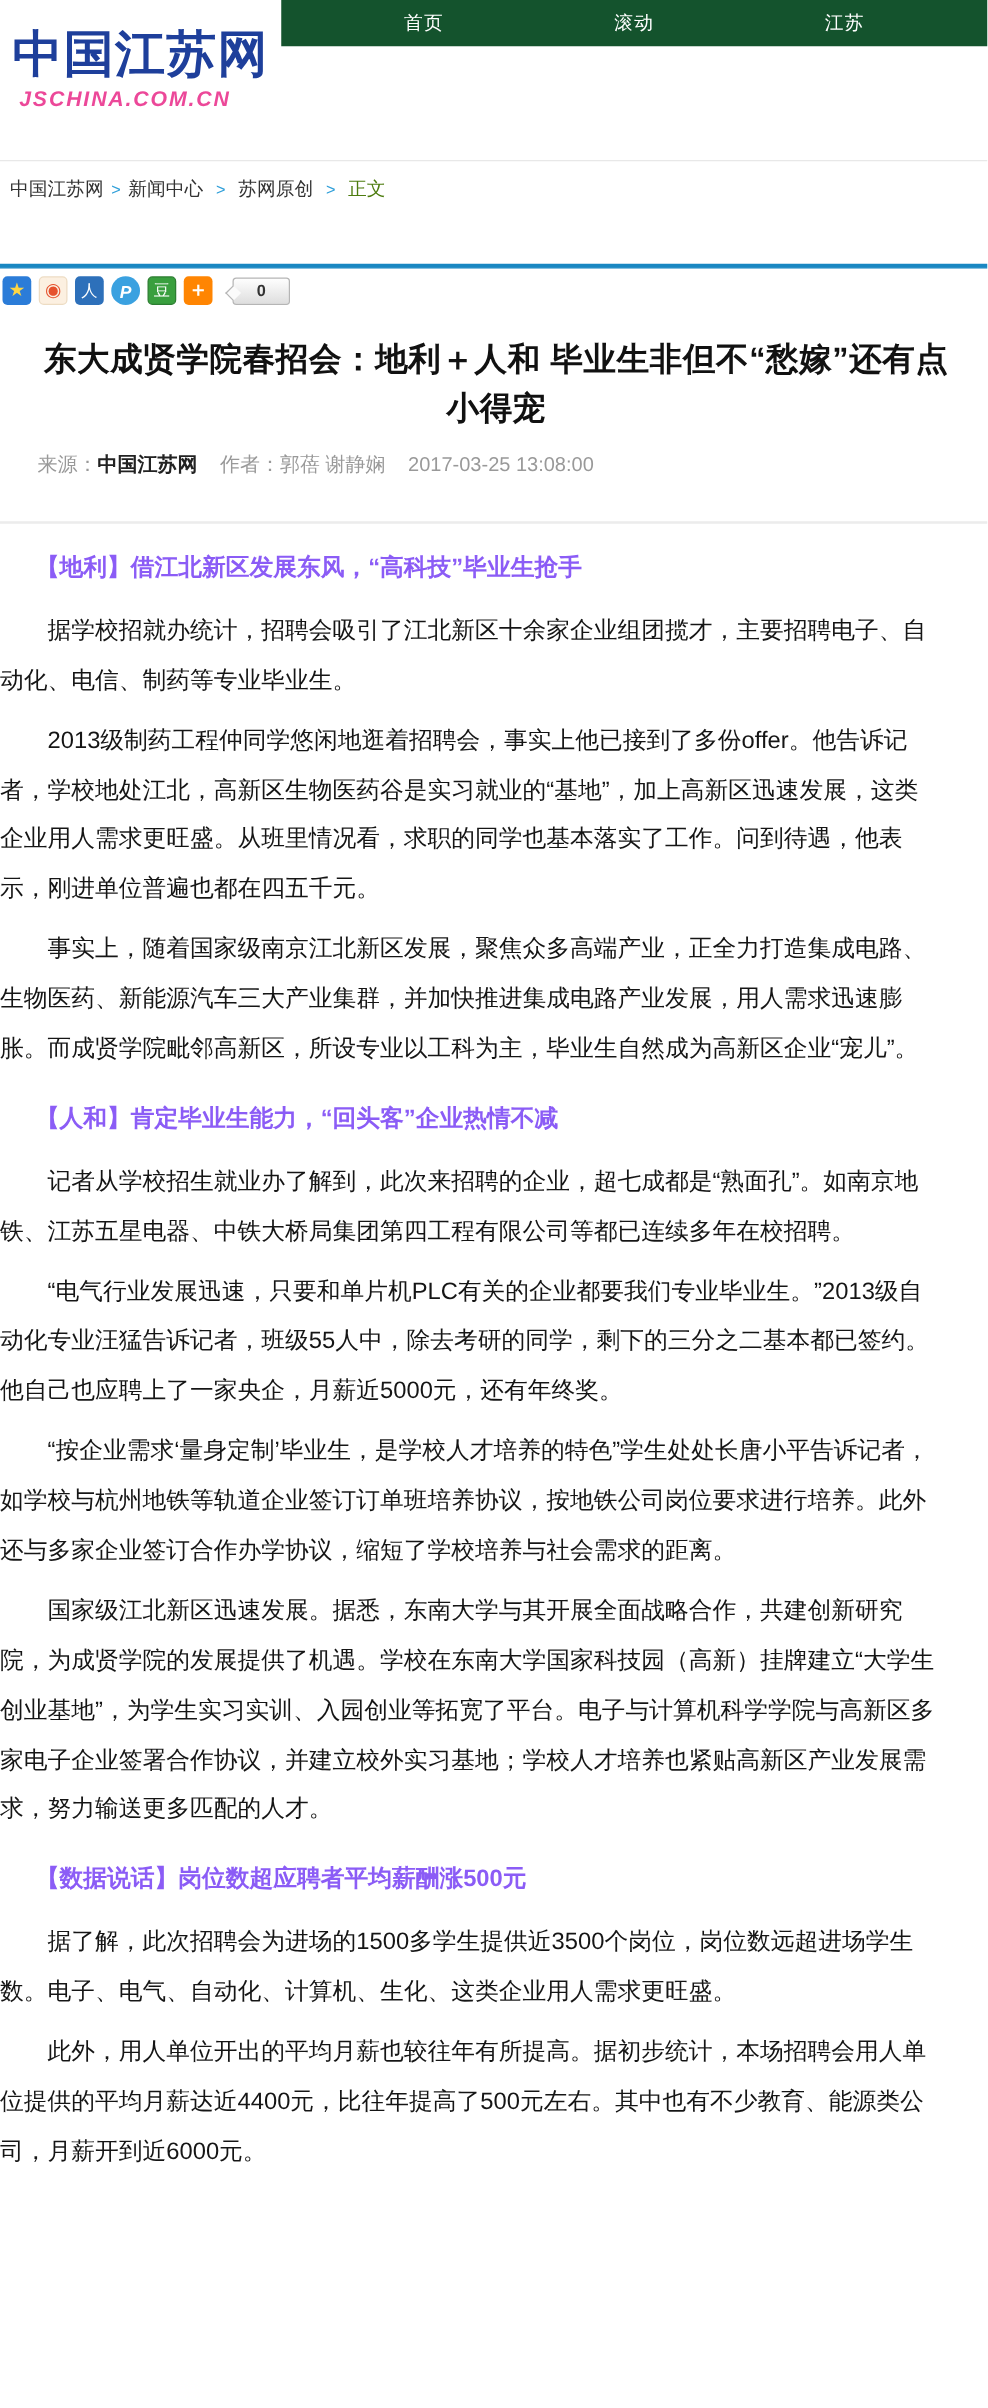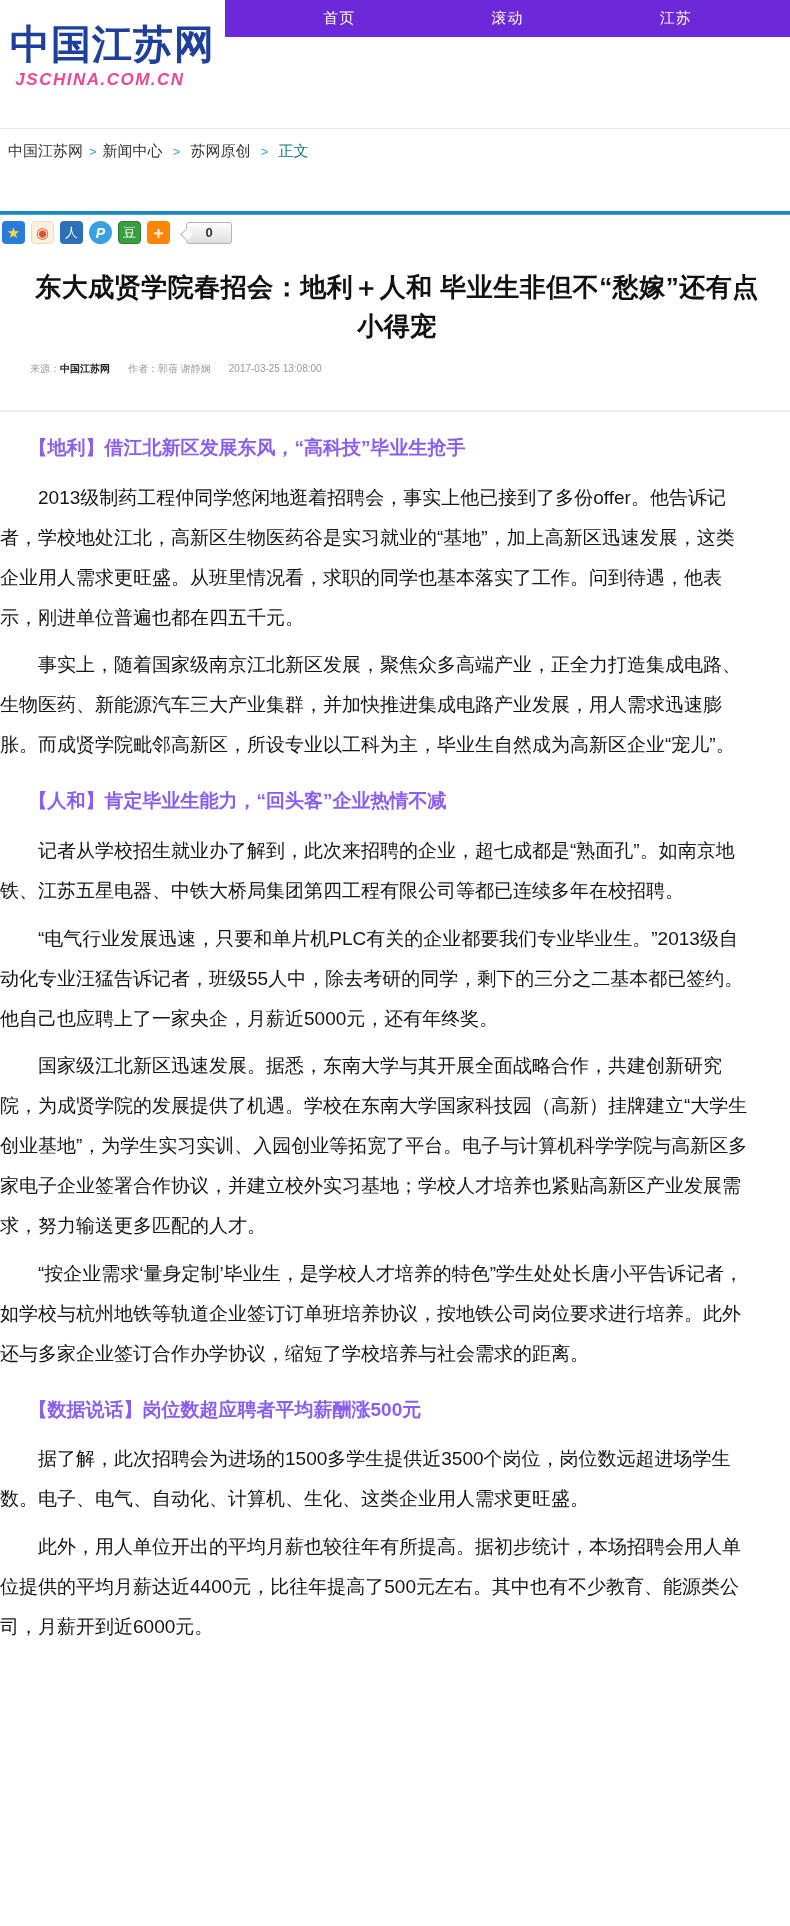"首页" .topnav { background: #6d28d9 -> #14532d }
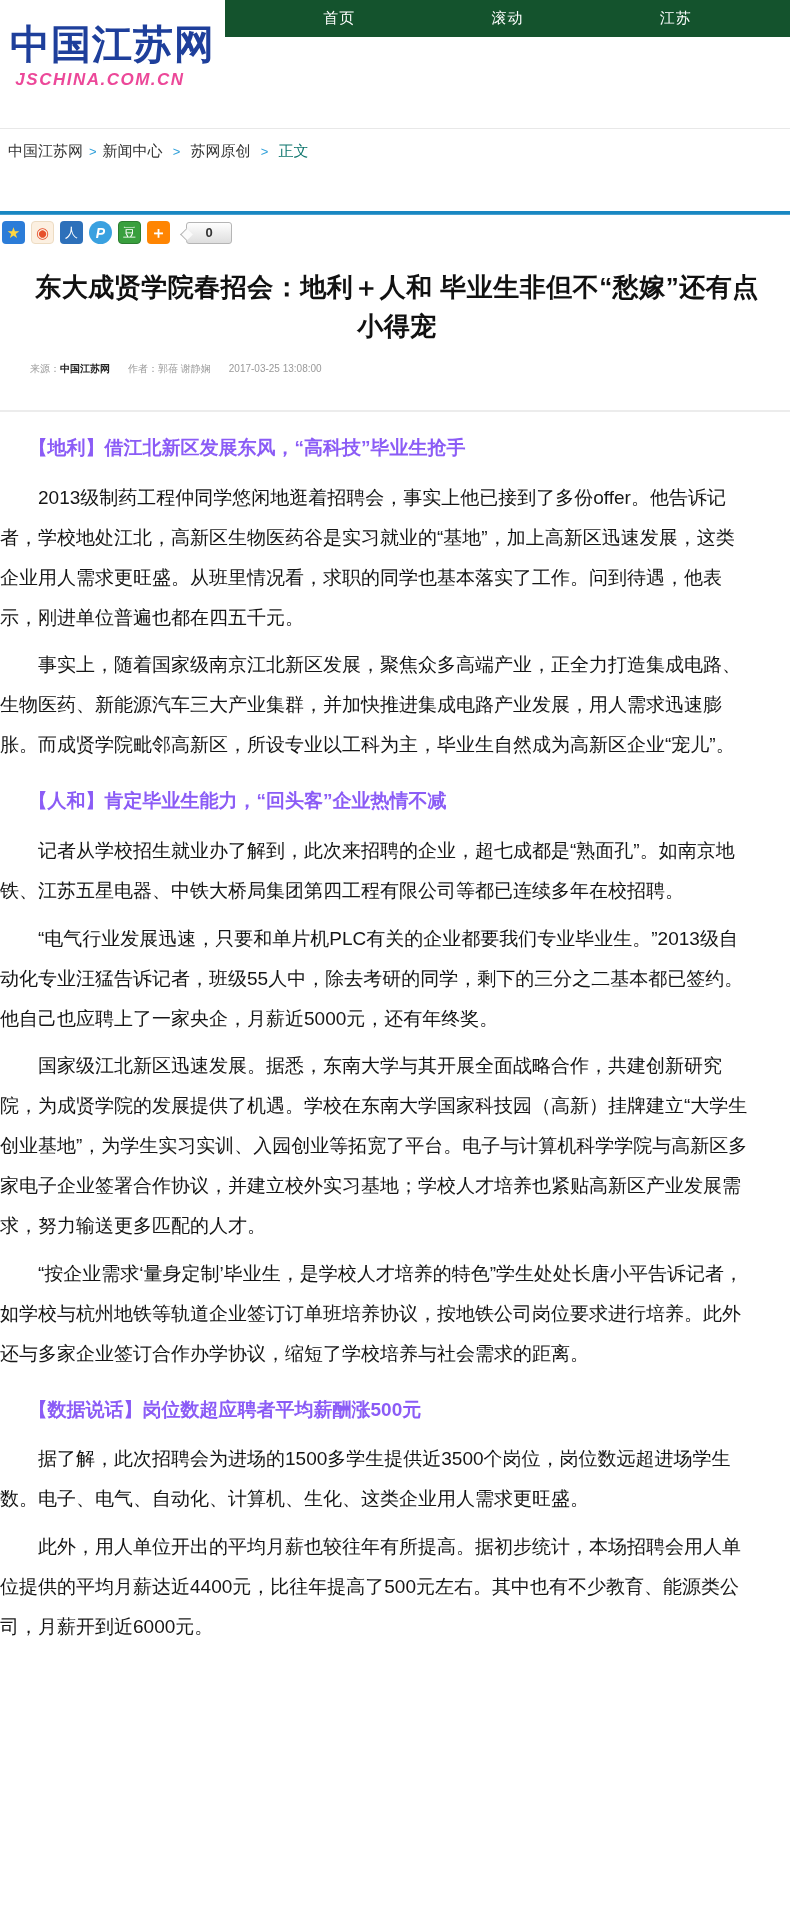"正文" .breadcrumb .current { color: #0f766e -> #4d7c0f }
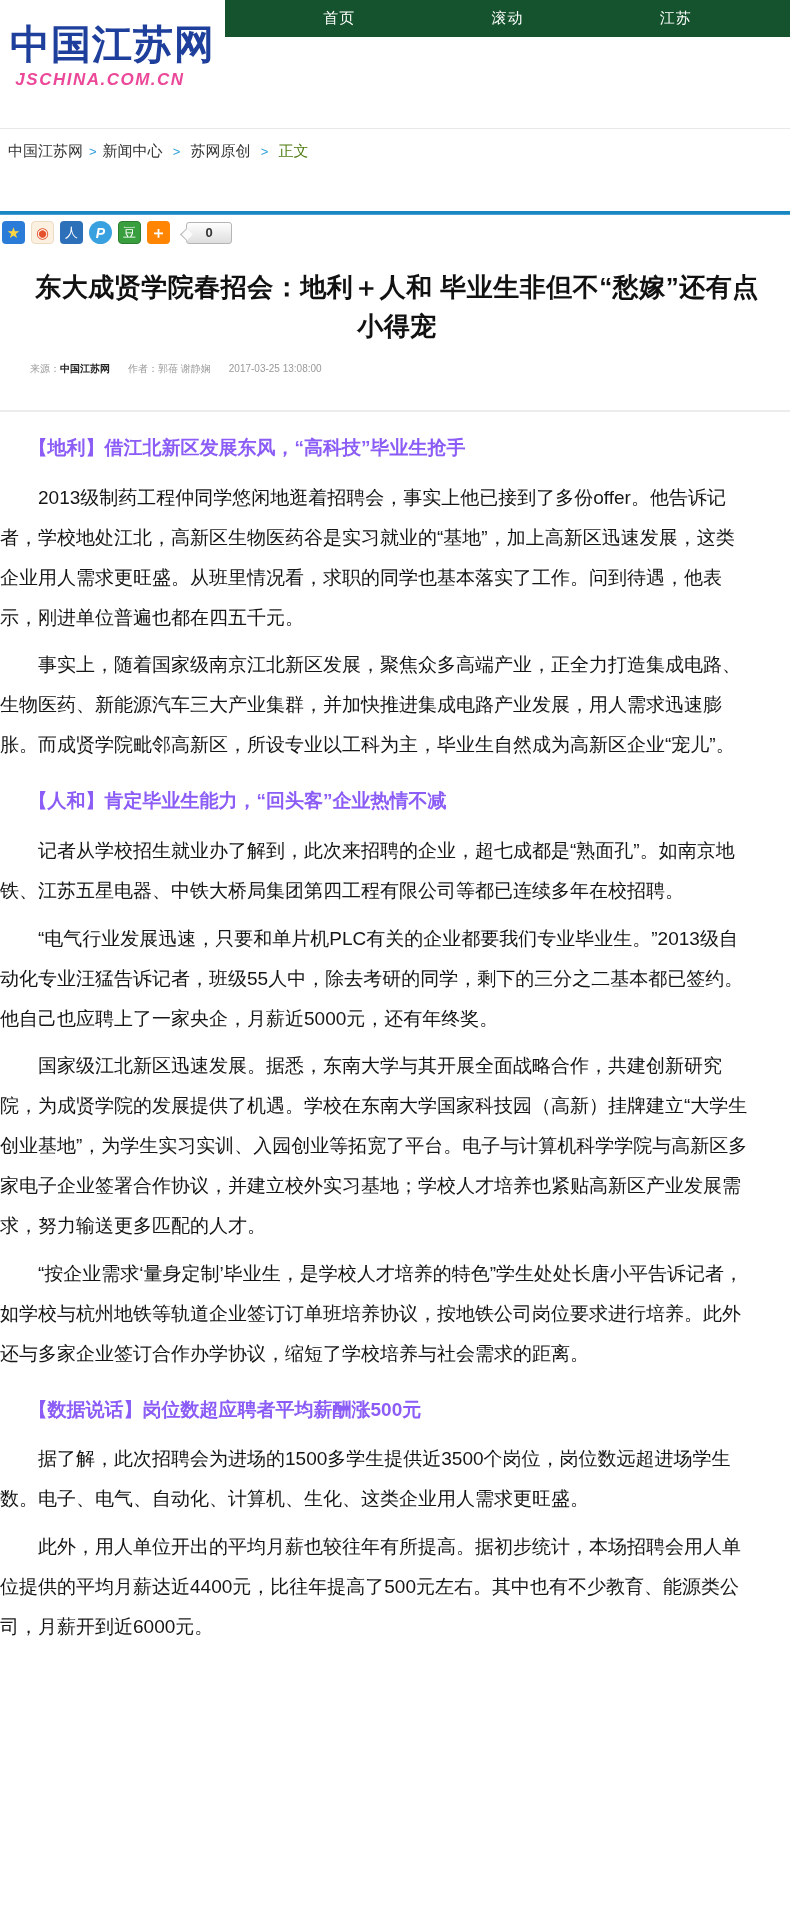"来源：中国江苏网 作者：郭蓓 谢静娴 2017-03-25 13:08:00" .article-meta { font-size: 10px -> 16px }
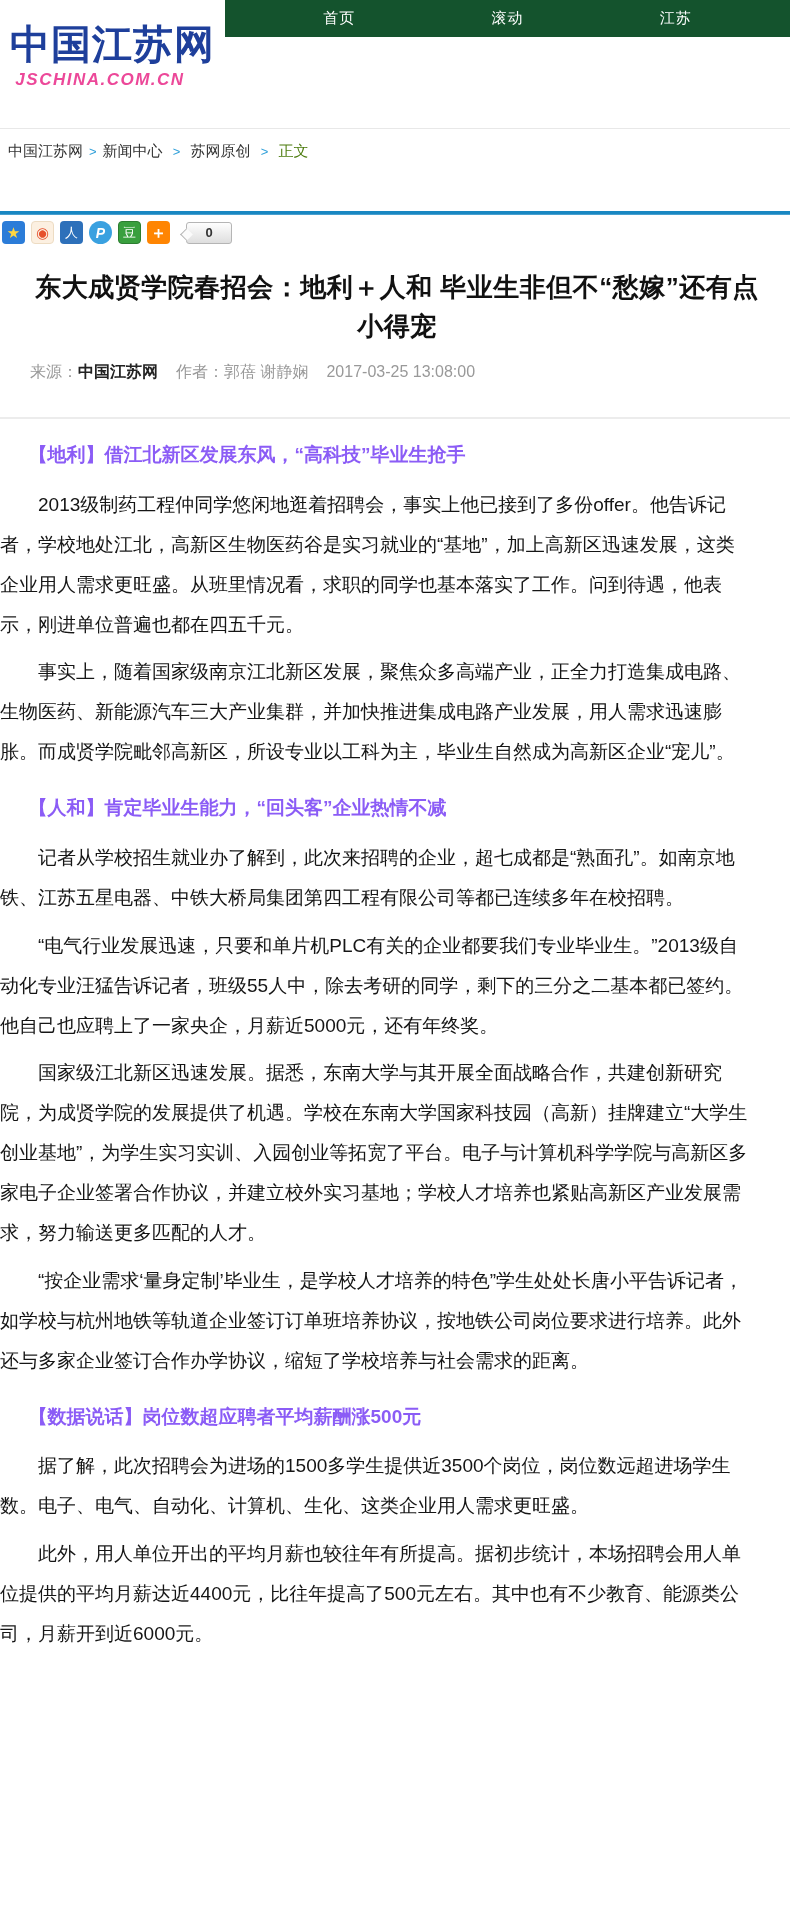"据学校招就办统计，招聘会吸引了江北新区十余家企业组团揽才，主要招聘电子、自动化、" p { html: none -> <p>据学校招就办统计，招聘会吸引了江北新区十余家企业组团揽才，主要招聘电子、自动化、电信、制药等专业毕业生。</p> }
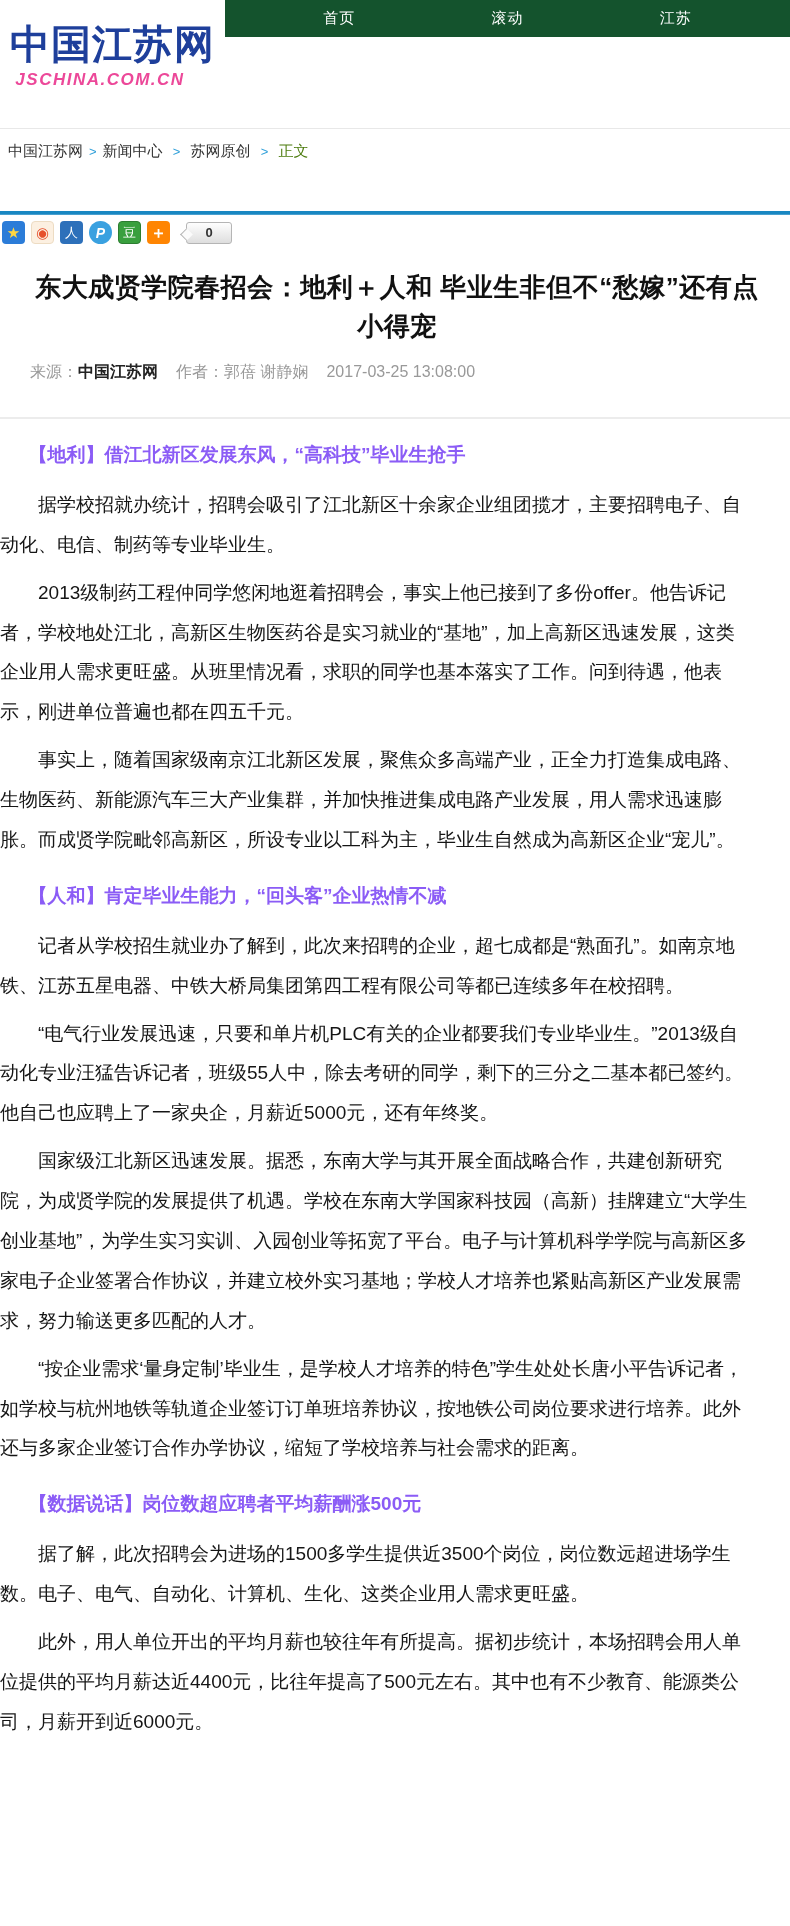"国家级江北新区迅速发展。据悉，东南大学与其开展全面战略合作，共建创新研究院，为成" p { order: before "“按企业需求‘量身定制’毕业生，是学校人才培养的特色”学生处处长唐小平告诉记者，" -> after "“按企业需求‘量身定制’毕业生，是学校人才培养的特色”学生处处长唐小平告诉记者，" }
